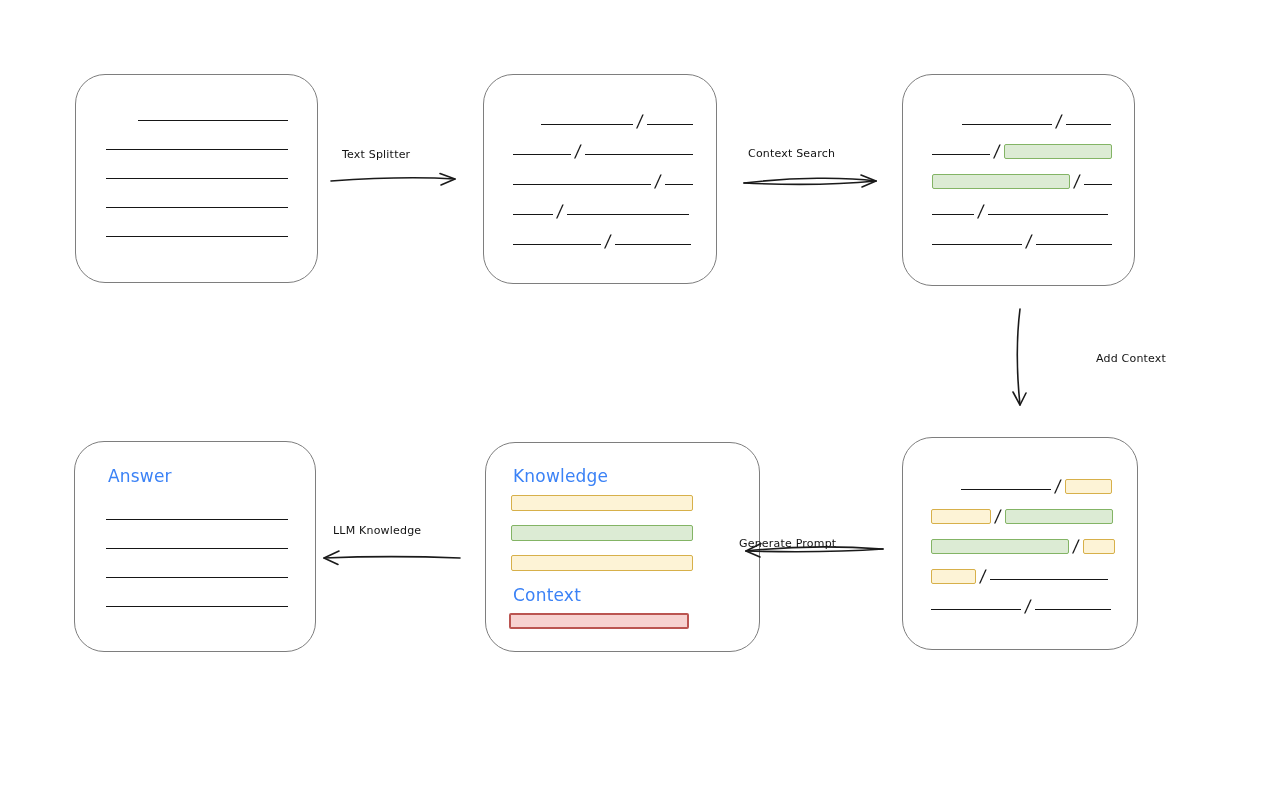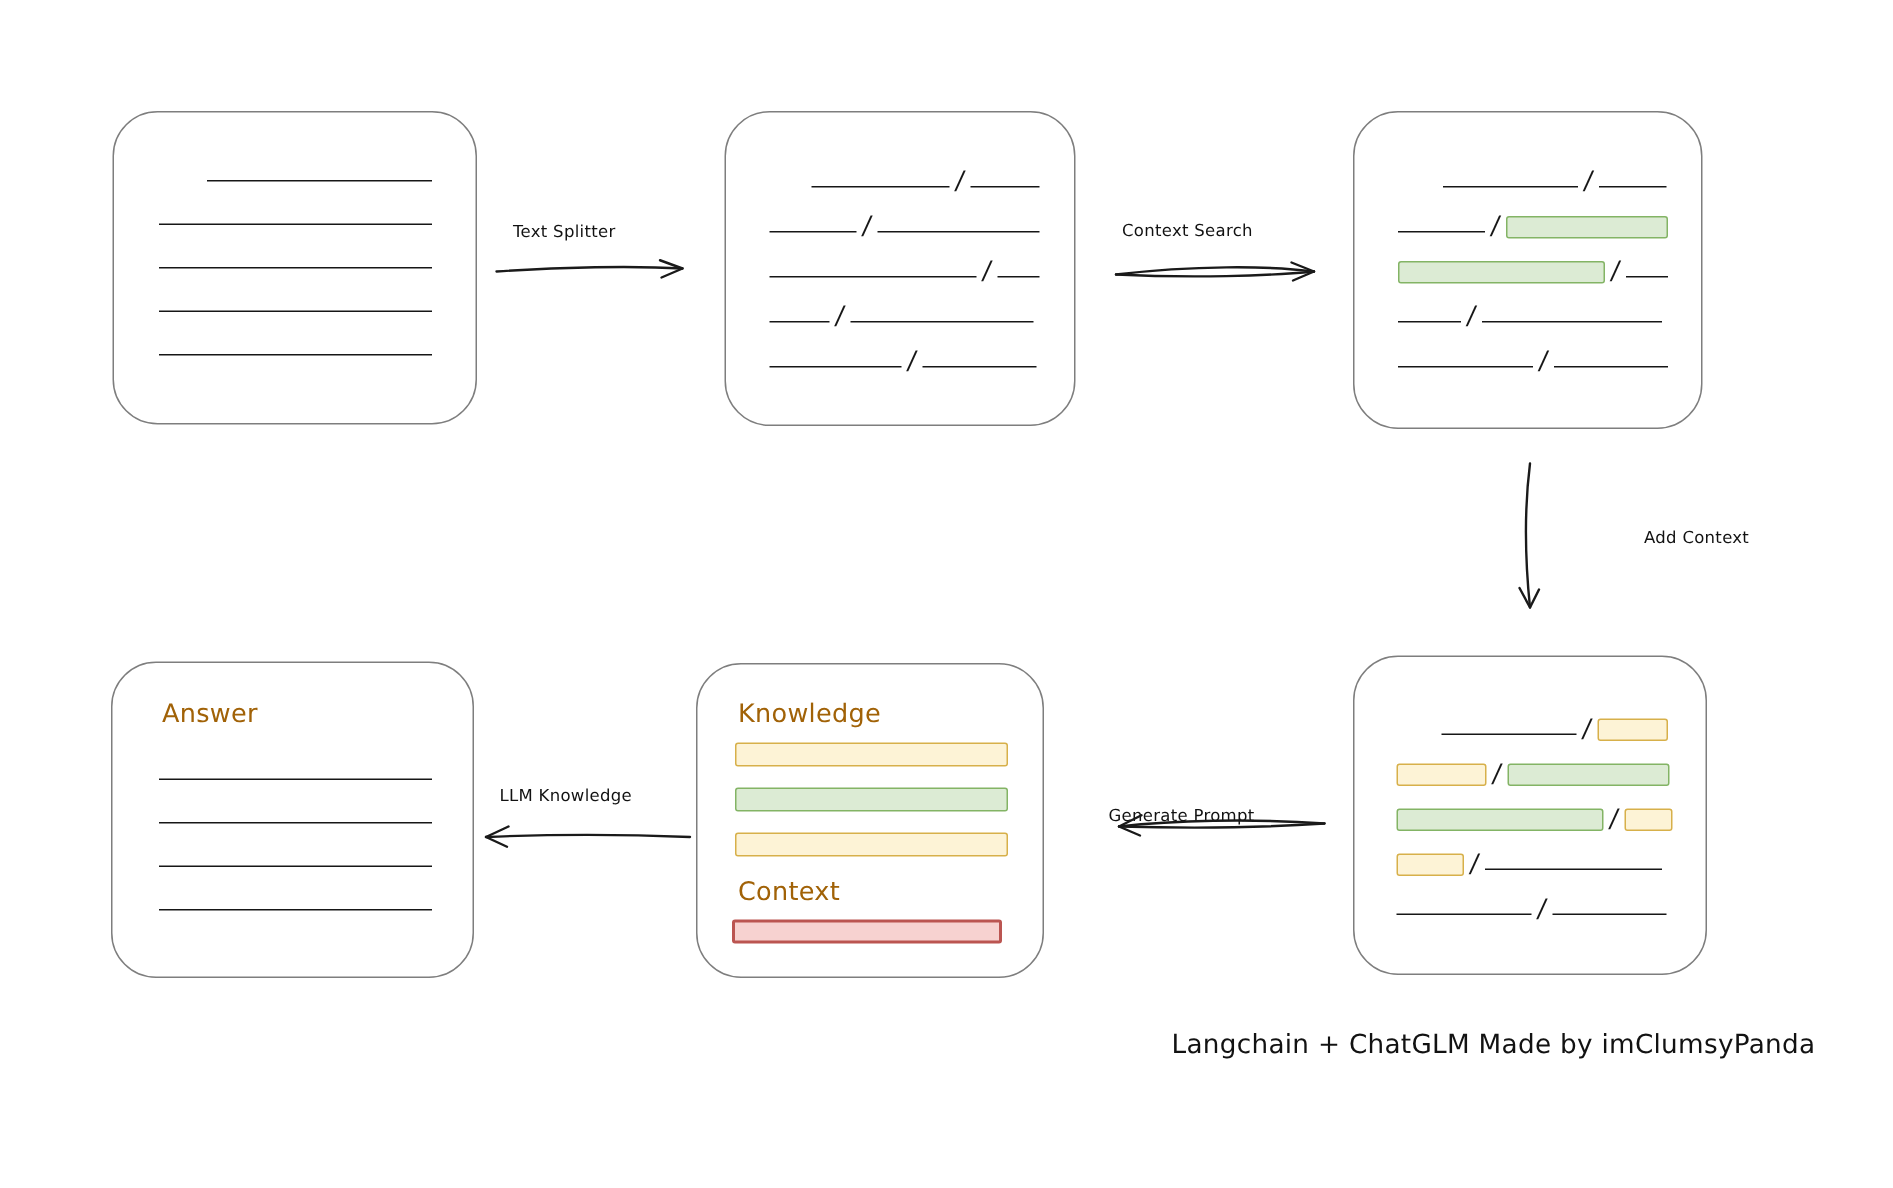"Answer" .box-label { color: #a16207 -> #3b82f6 }
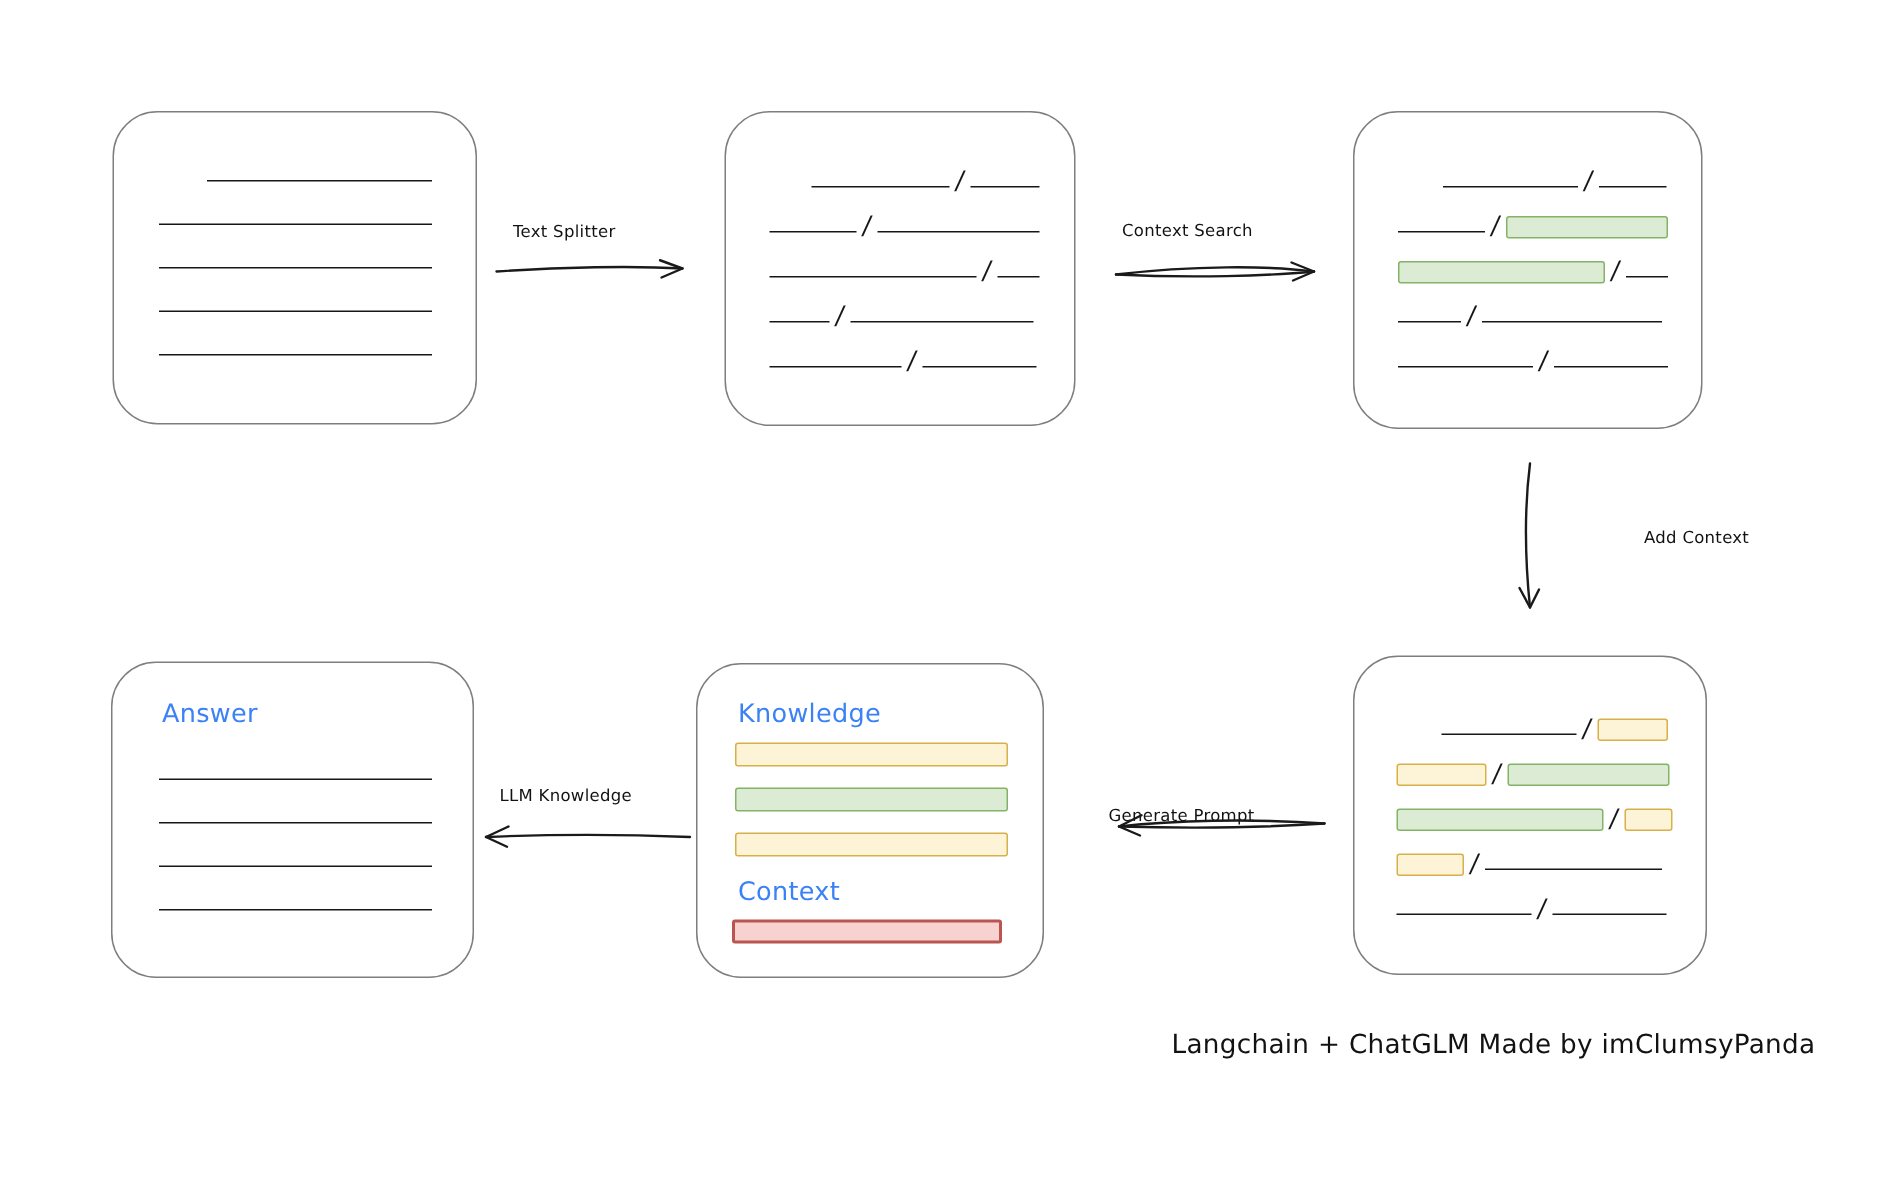"Knowledge" #box-prompt { left: 464px -> 485px; width: 232px -> 275px }
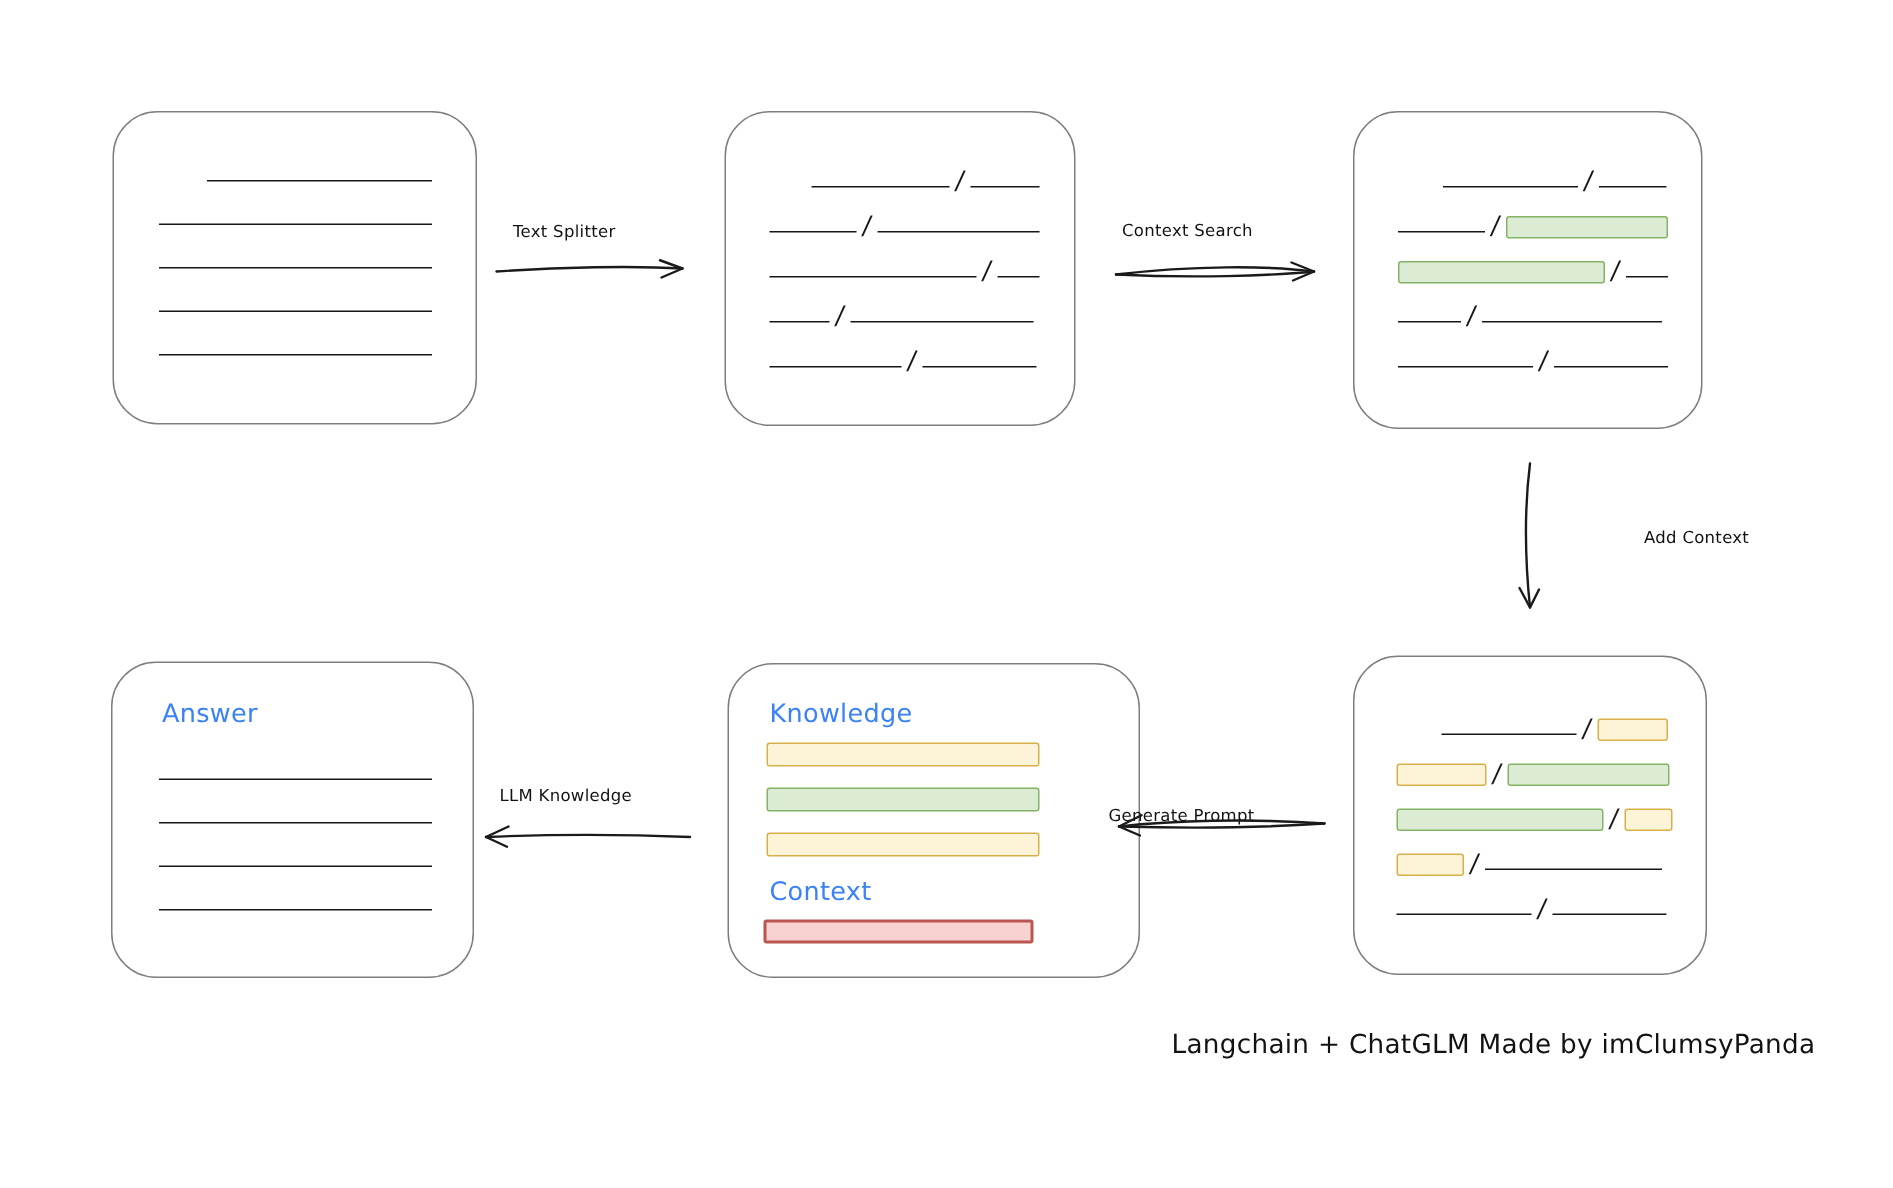"Langchain + ChatGLM Made by" div { html: <div>Langchain + ChatGLM Made by imClumsyPanda</div> -> none }
